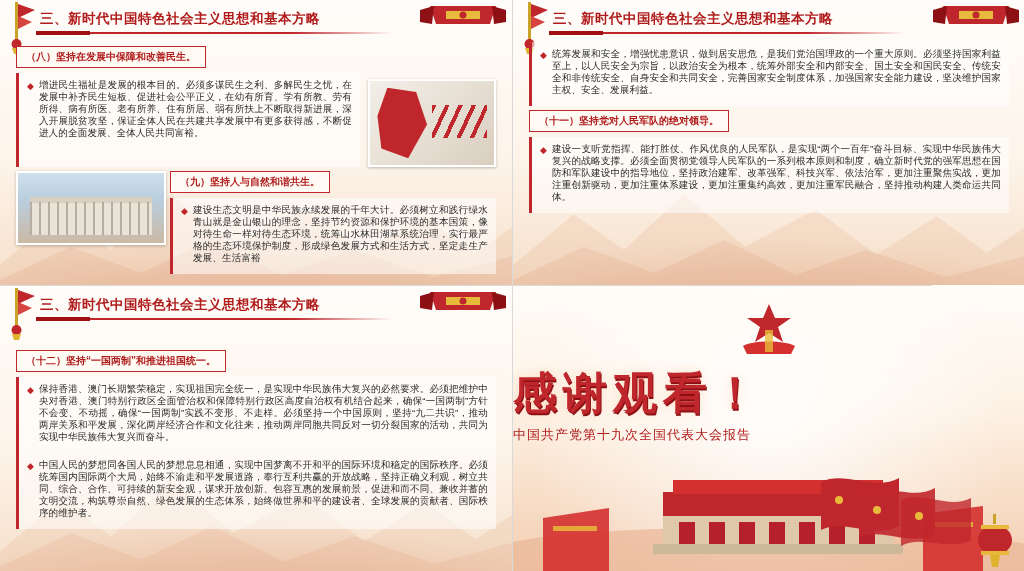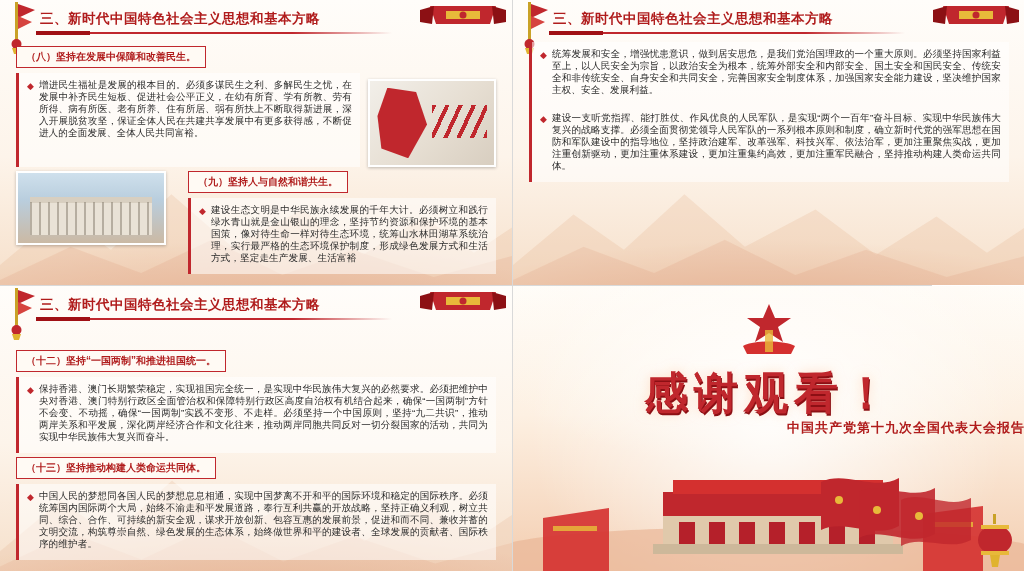"（十一）坚持党对人民军队的绝对领导。" div.sec-title { html: none -> <div>（十一）坚持党对人民军队的绝对领导。</div> }
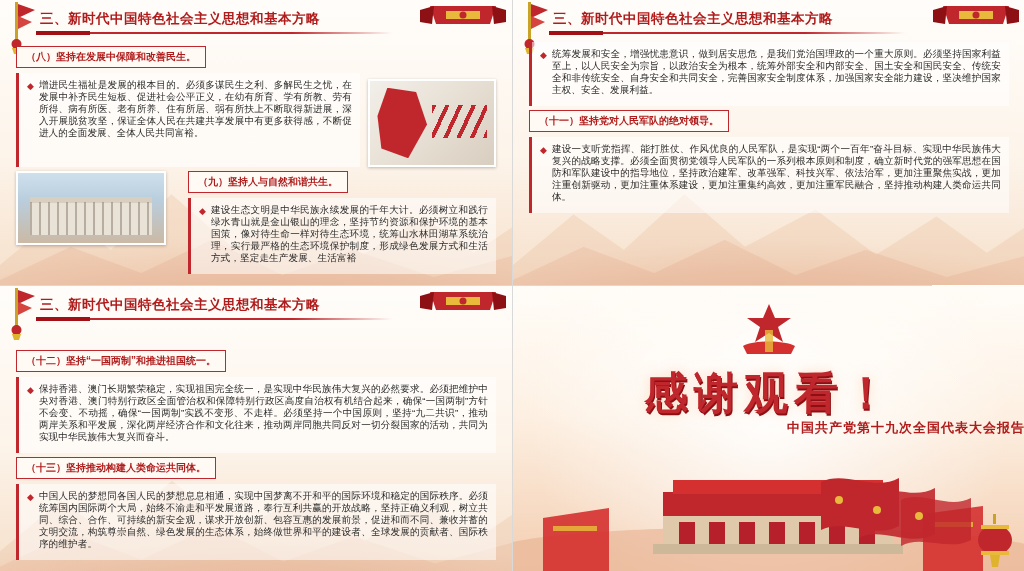"（九）坚持人与自然和谐共生。" div { gap: 22px -> 4px }
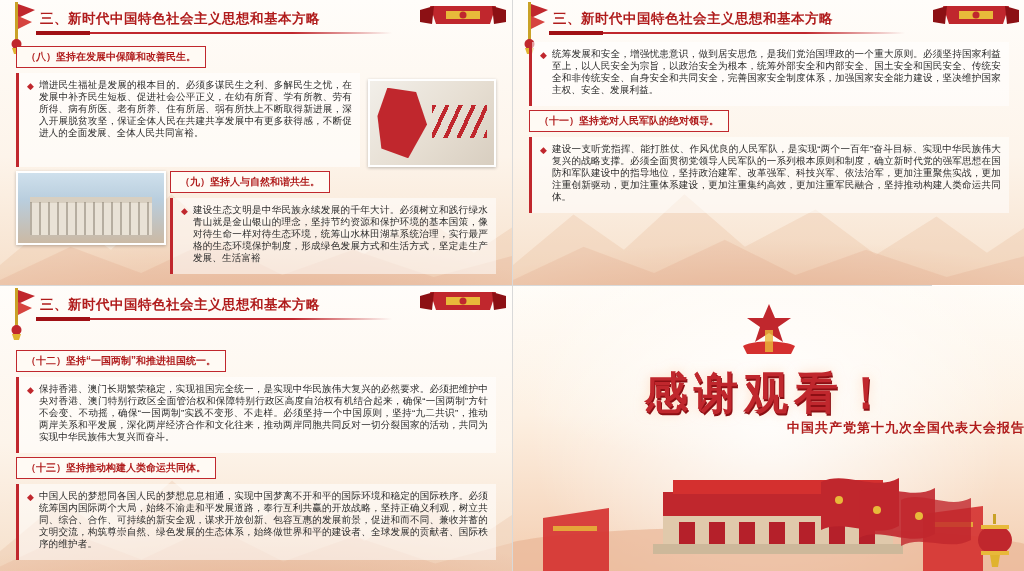"感谢观看！" .thanks-title { text-align: center -> left }
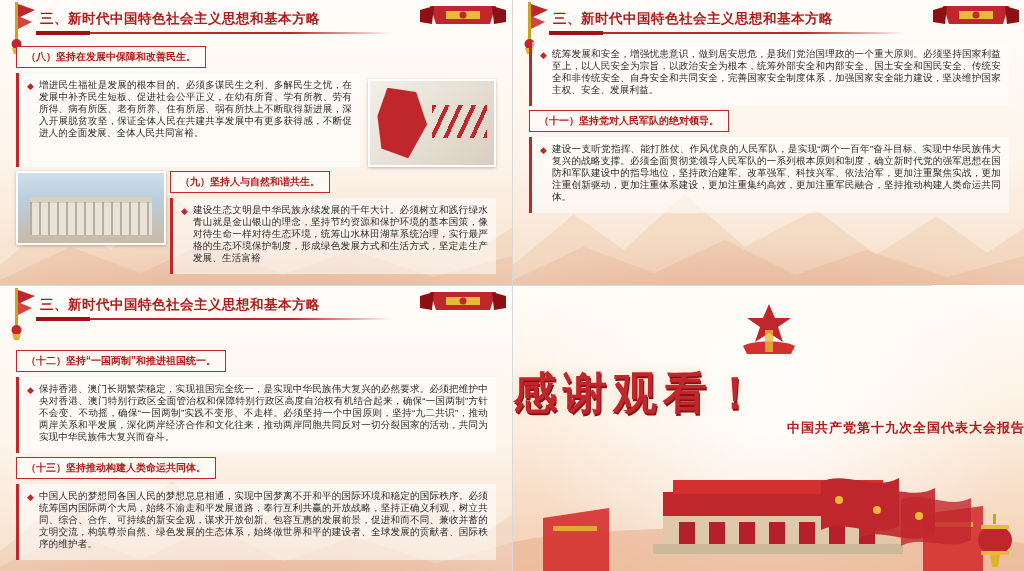"中国共产党第十九次全国代表大会报告" .thanks-sub { font-weight: bold -> normal; text-align: right -> left; top: 133px -> 140px }
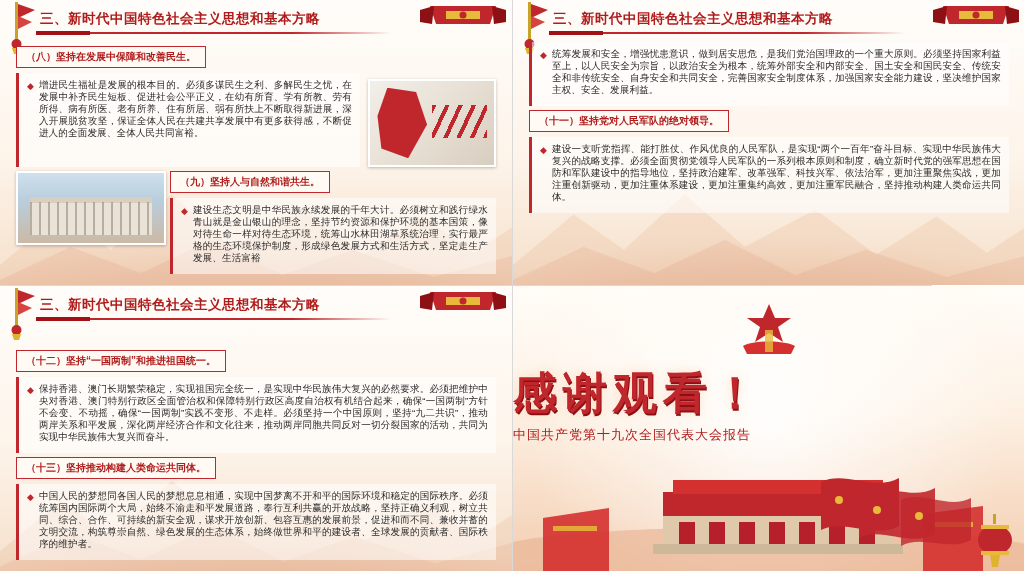"（十三）坚持推动构建人类命运共同体。" div.sec-title { html: <div>（十三）坚持推动构建人类命运共同体。</div> -> none }
